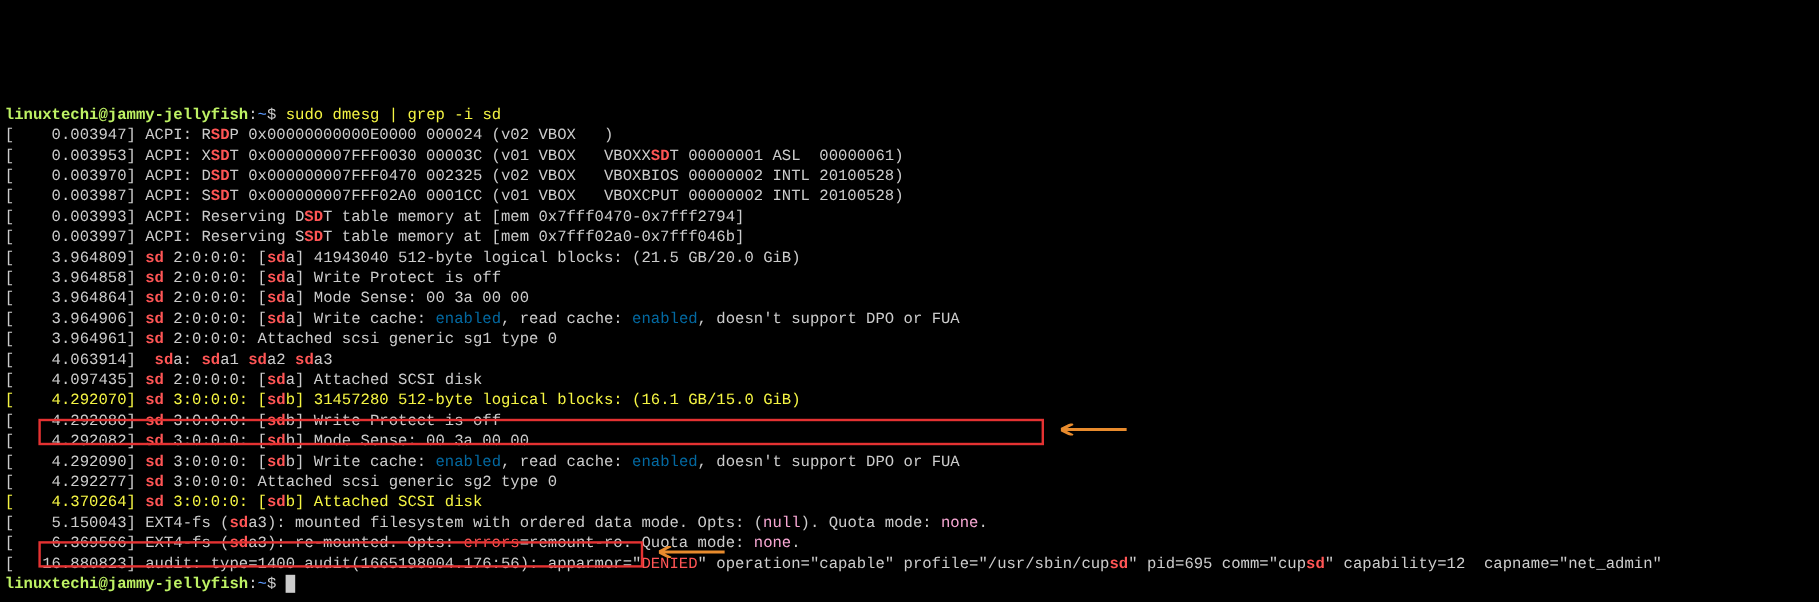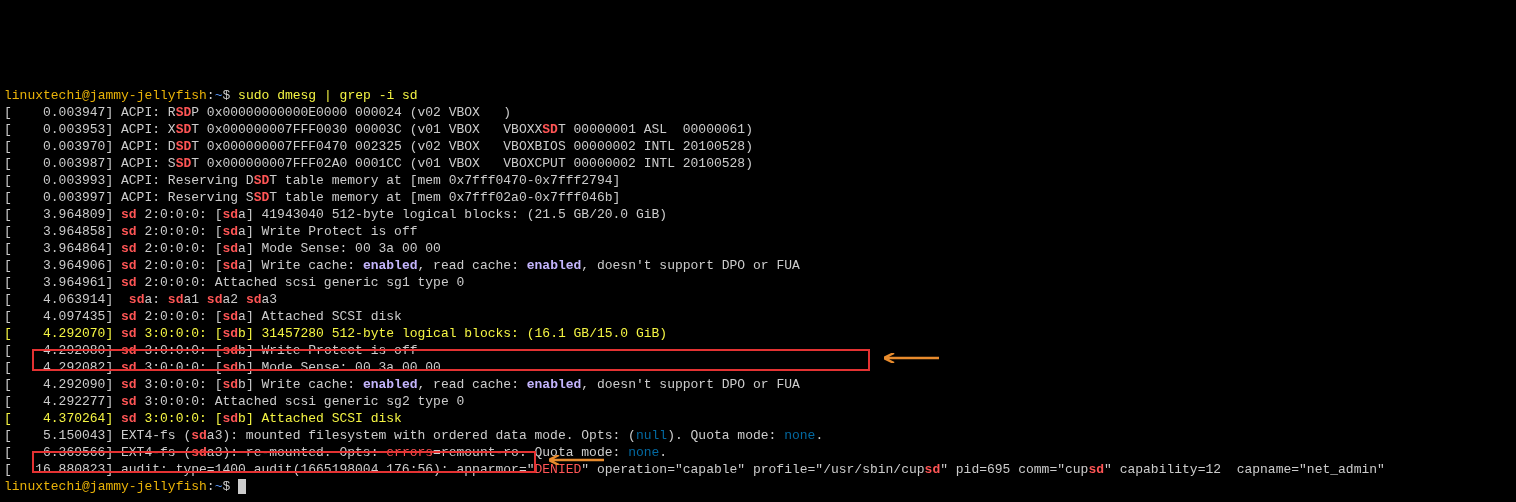"linuxtechi" .green { color: #eab308 -> #bef264; font-weight: none -> bold }
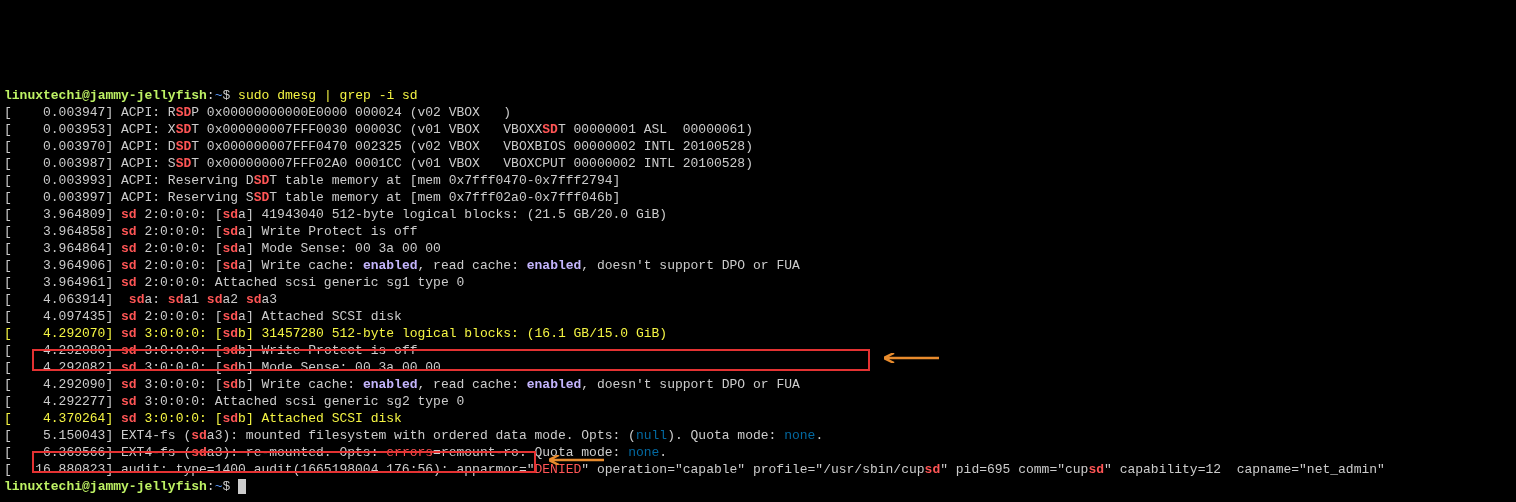"enabled" .green-bold { color: #c4b5fd -> #0369a1; font-weight: bold -> normal }
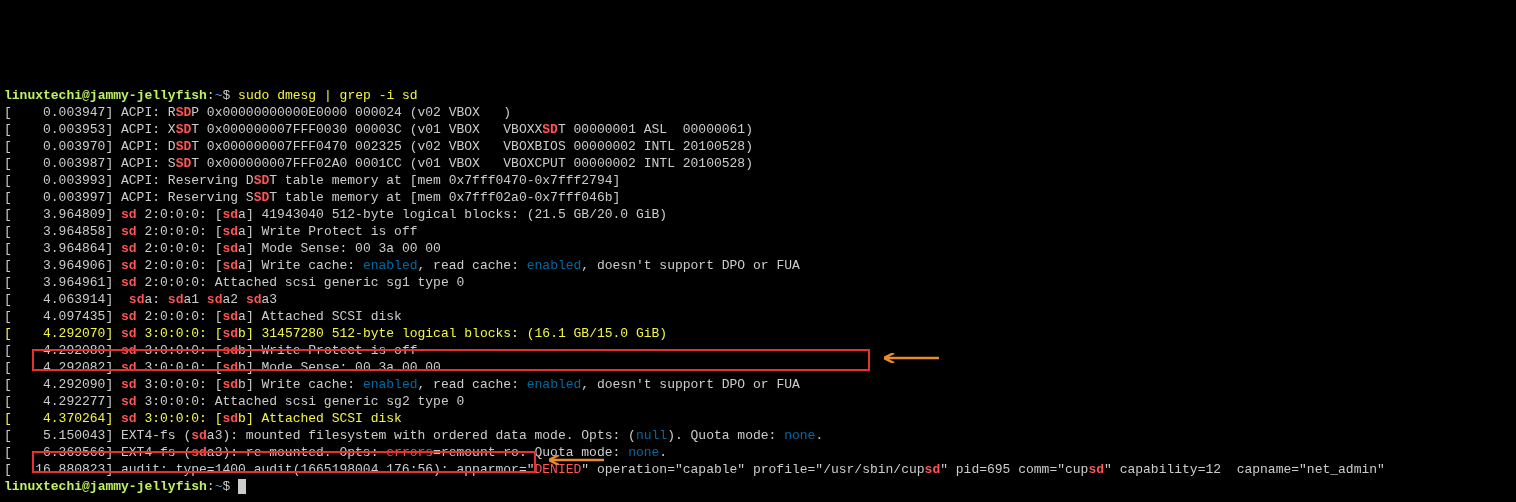"null" .purple { color: #0369a1 -> #f9a8d4 }
